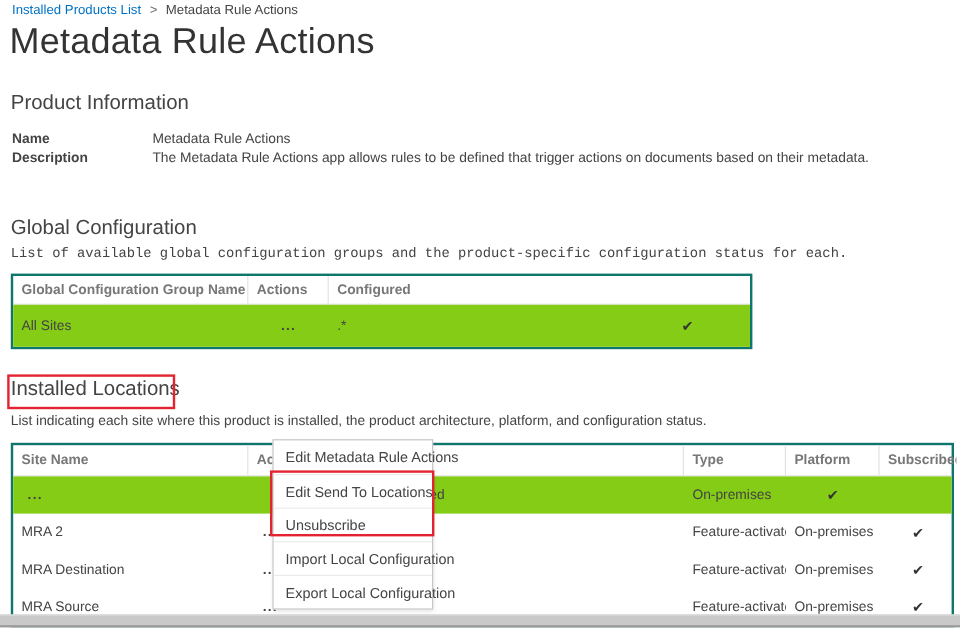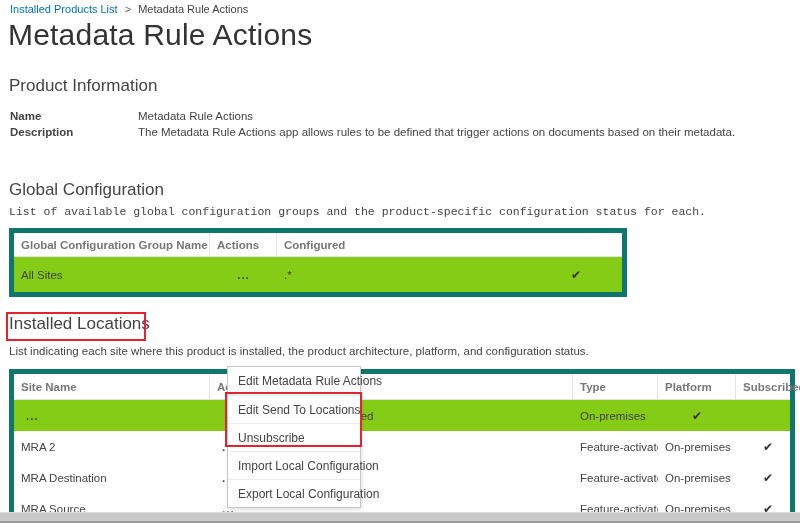"Name" .kv-label { width: 128px -> 117px }
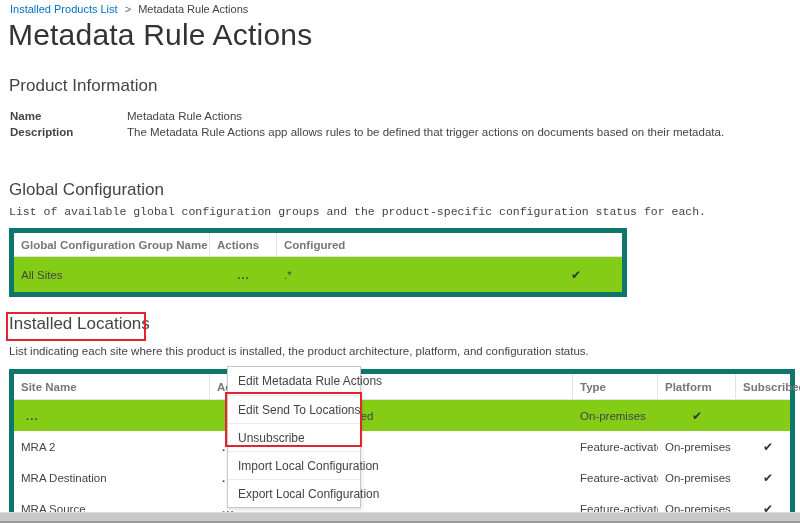"Global Configuration Group Name" .tbl { border: 5px solid #0f766e -> 2px solid #0f766e }
